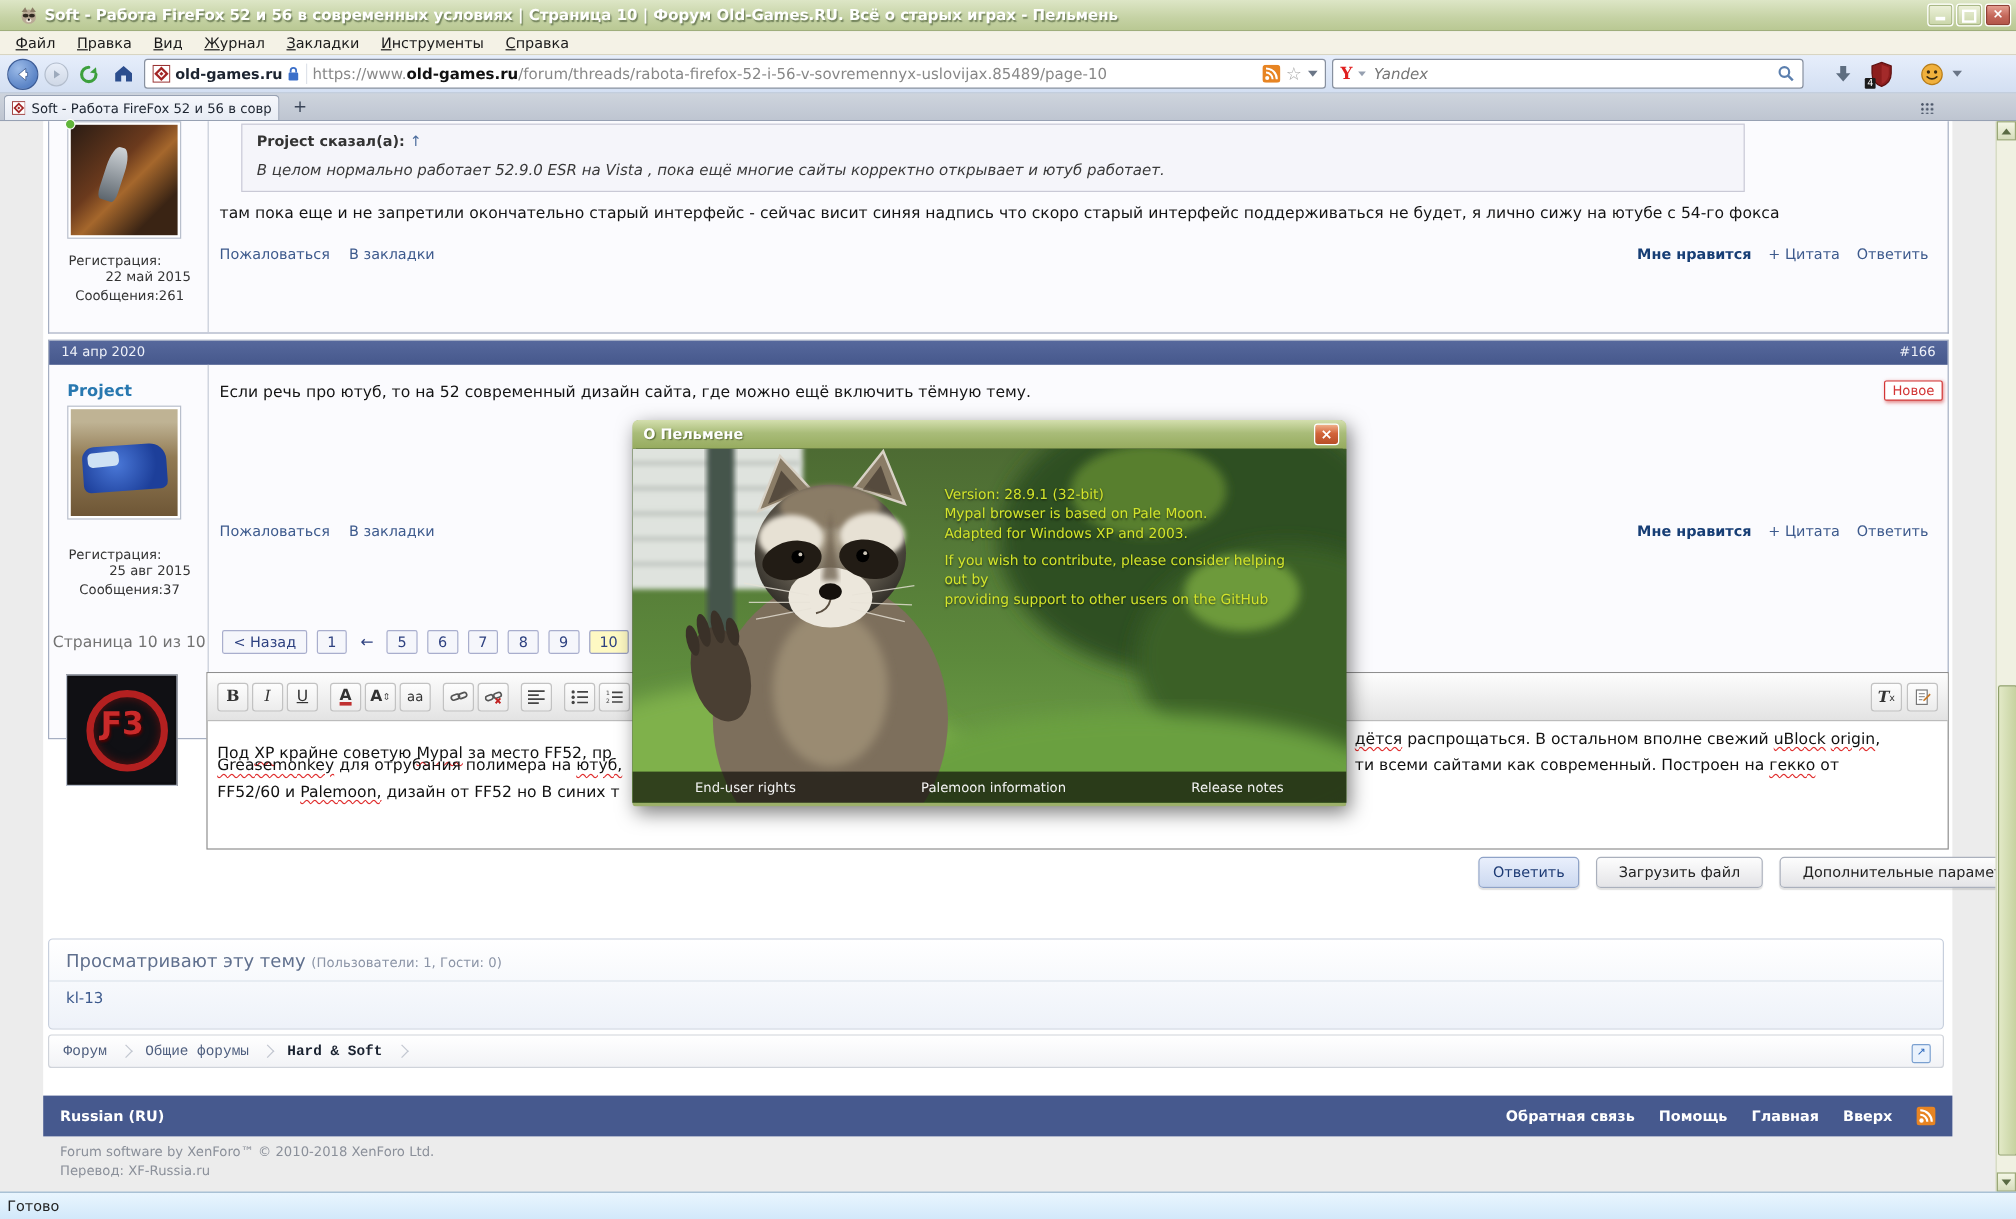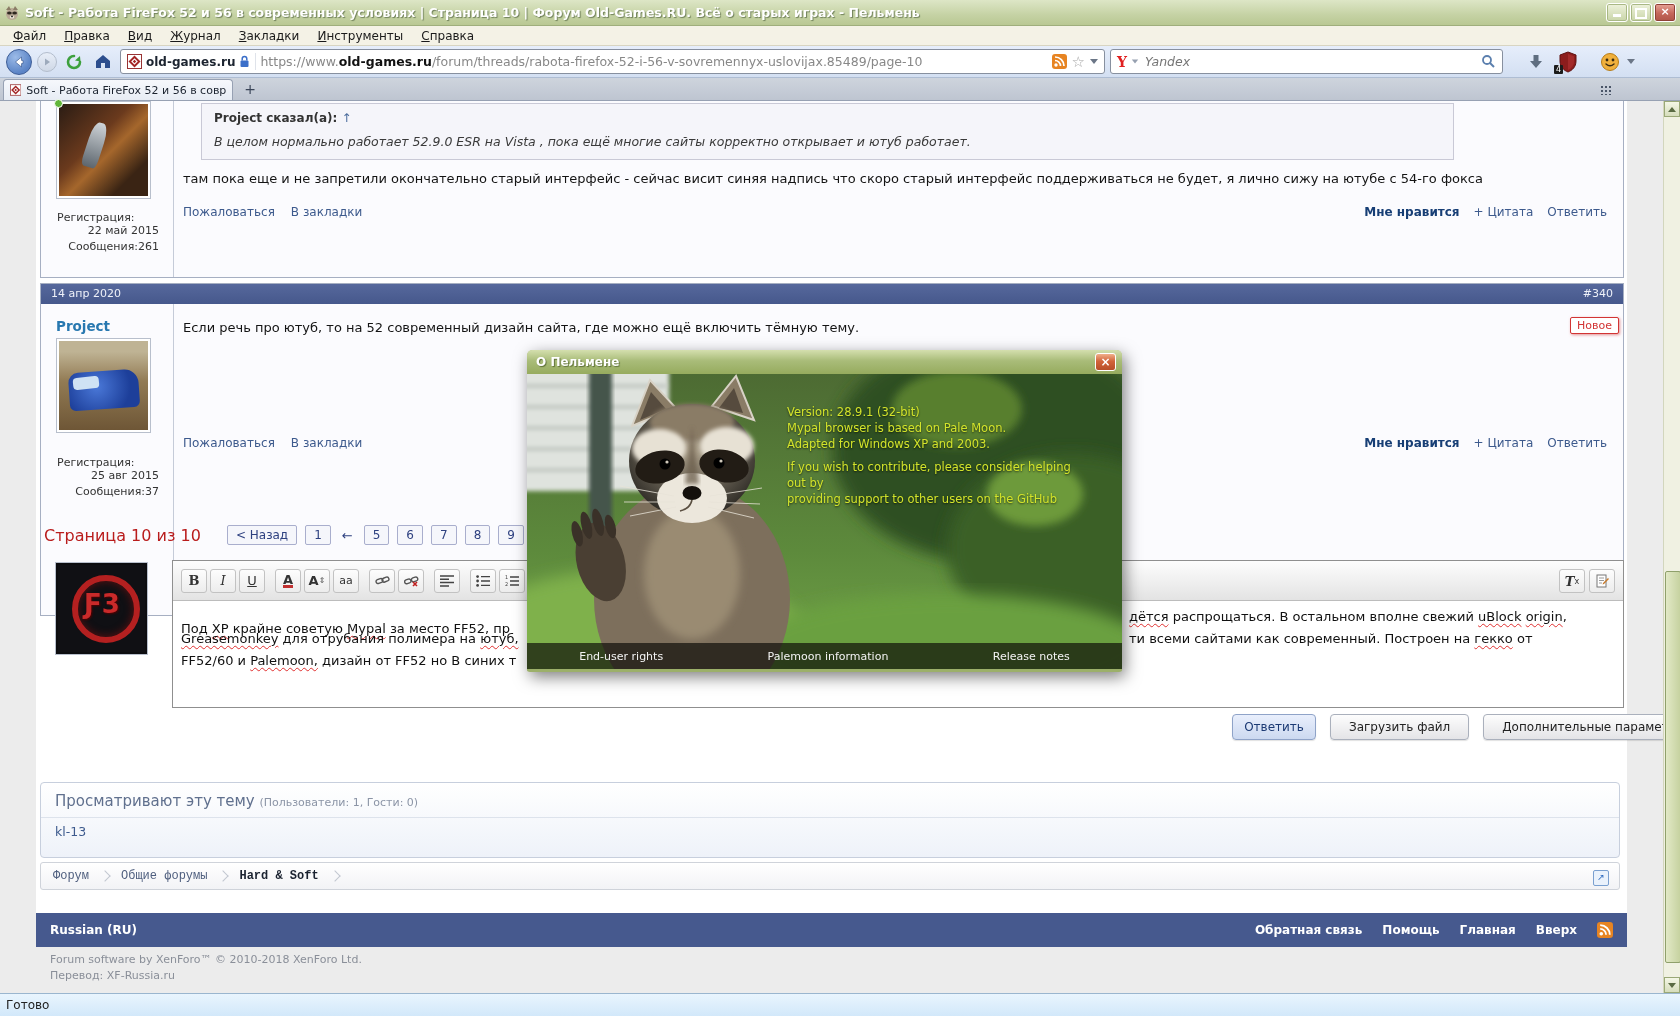"Soft - Работа FireFox 52 и 56 в современных" .titlebar { padding-left: 4px -> 16px }
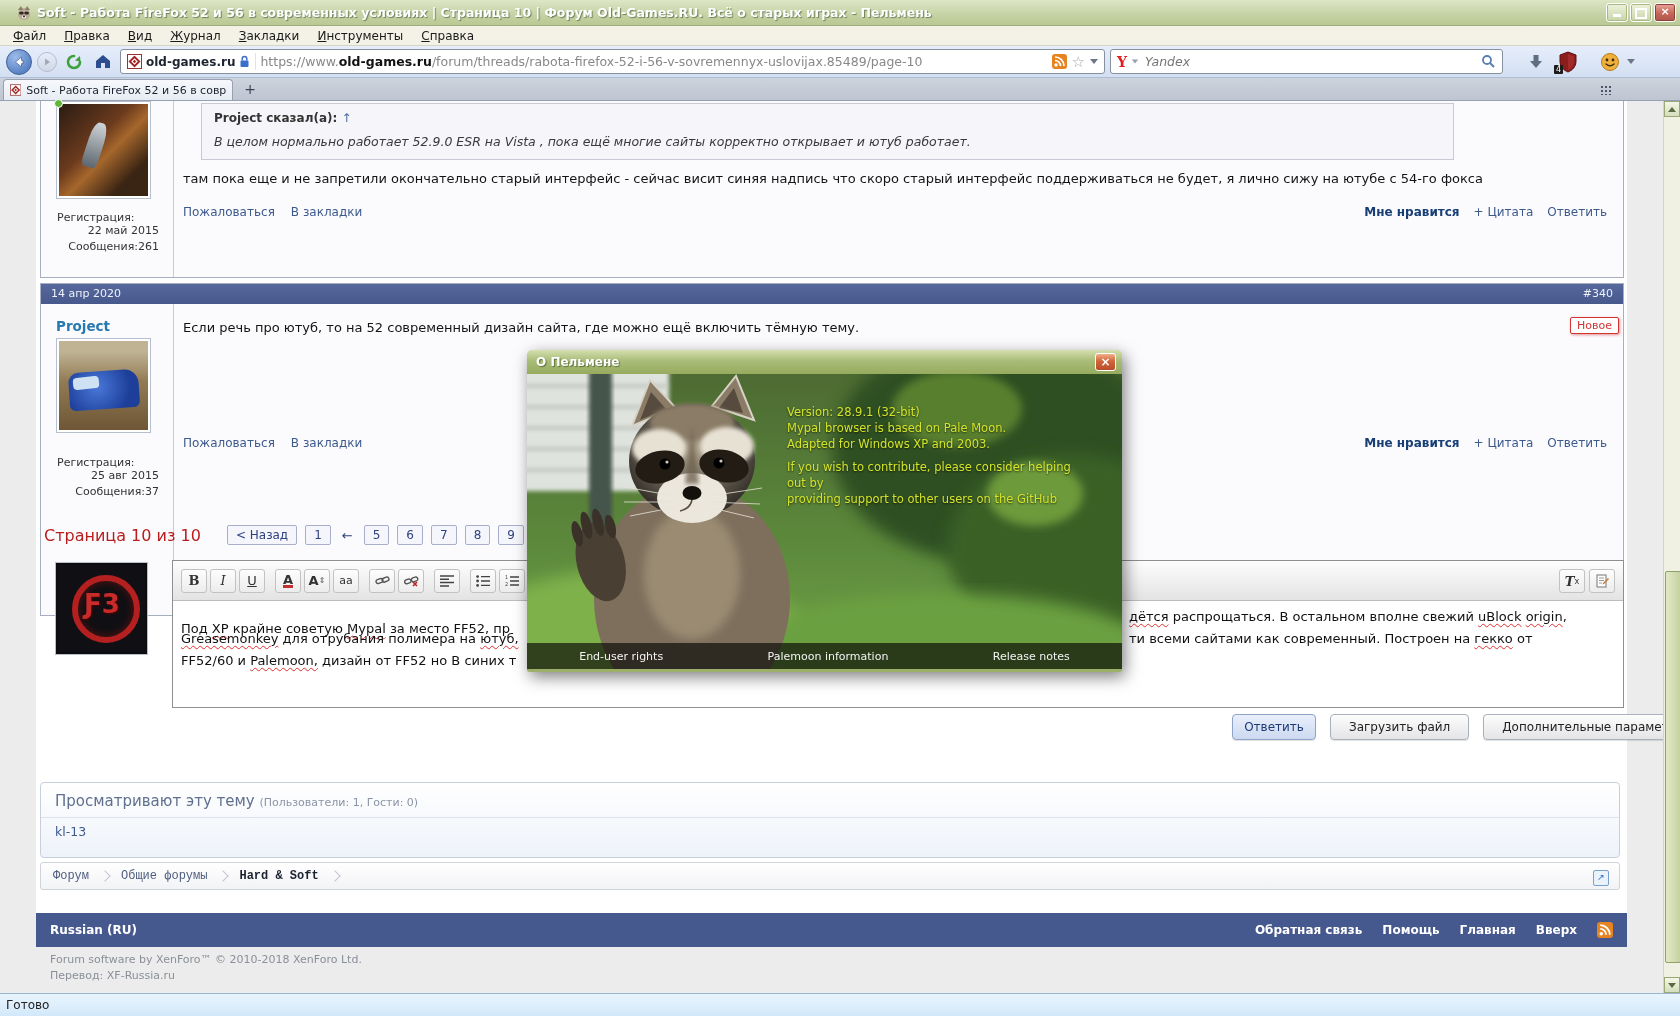"Сообщения:" .regrow { justify-content: flex-end -> center }
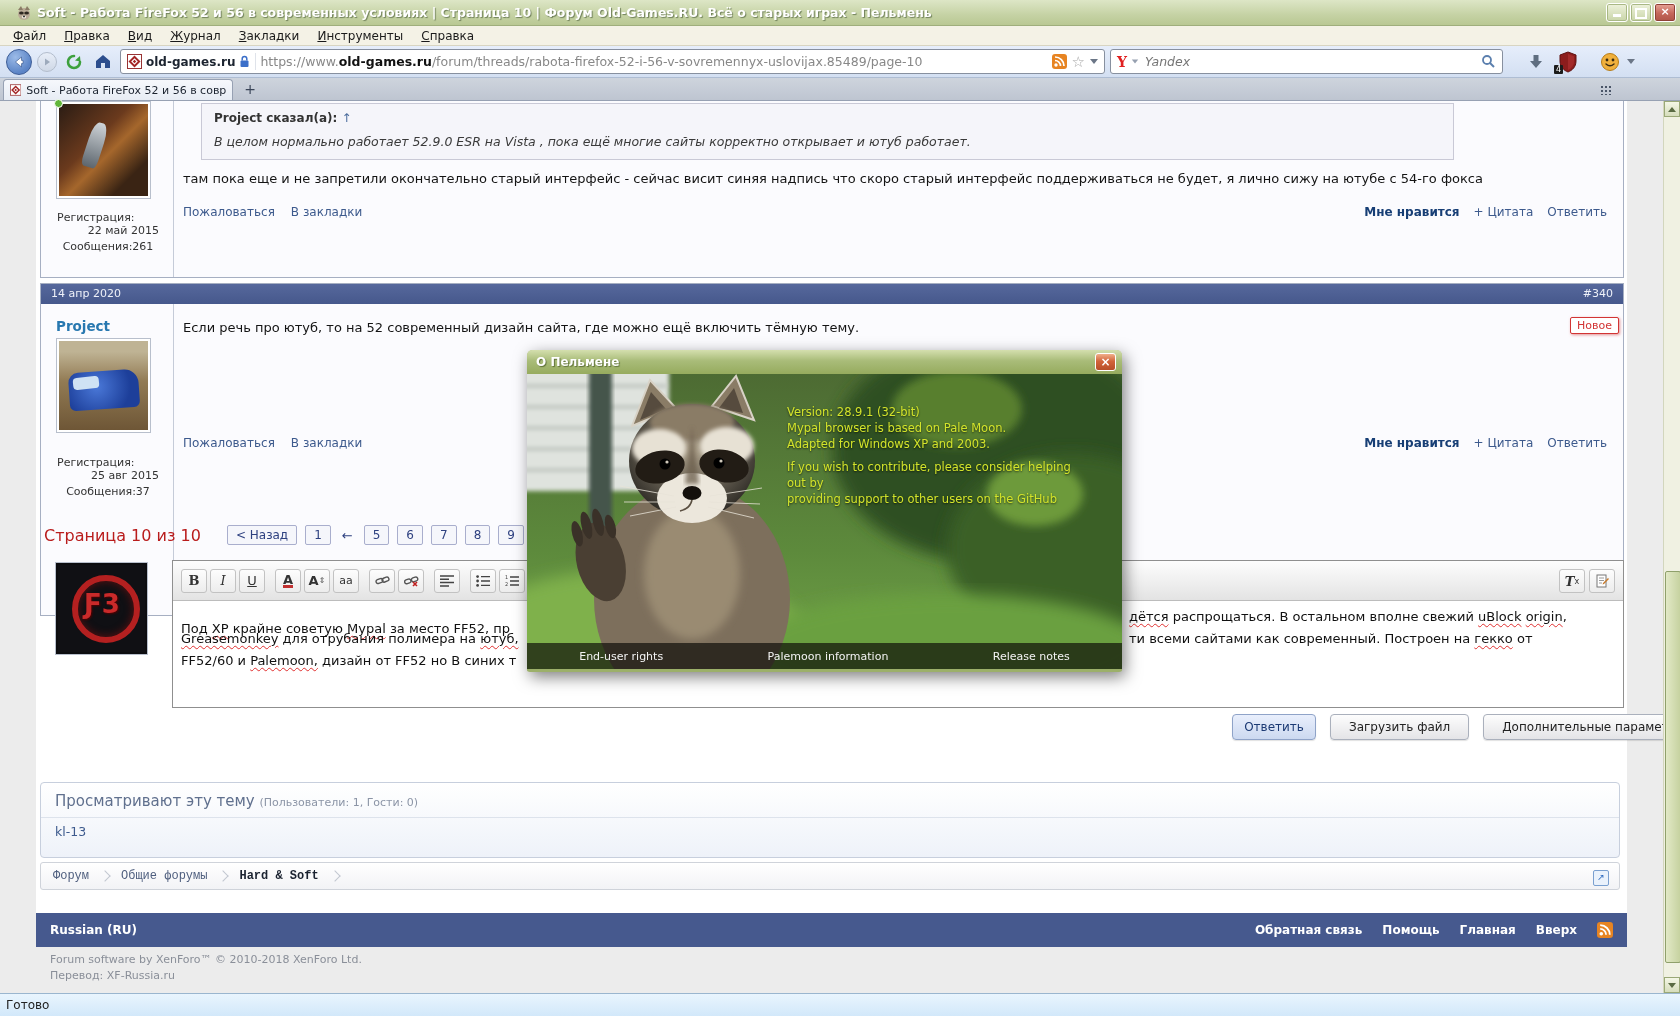"#340" span.pnum { text: 340 -> 166 }
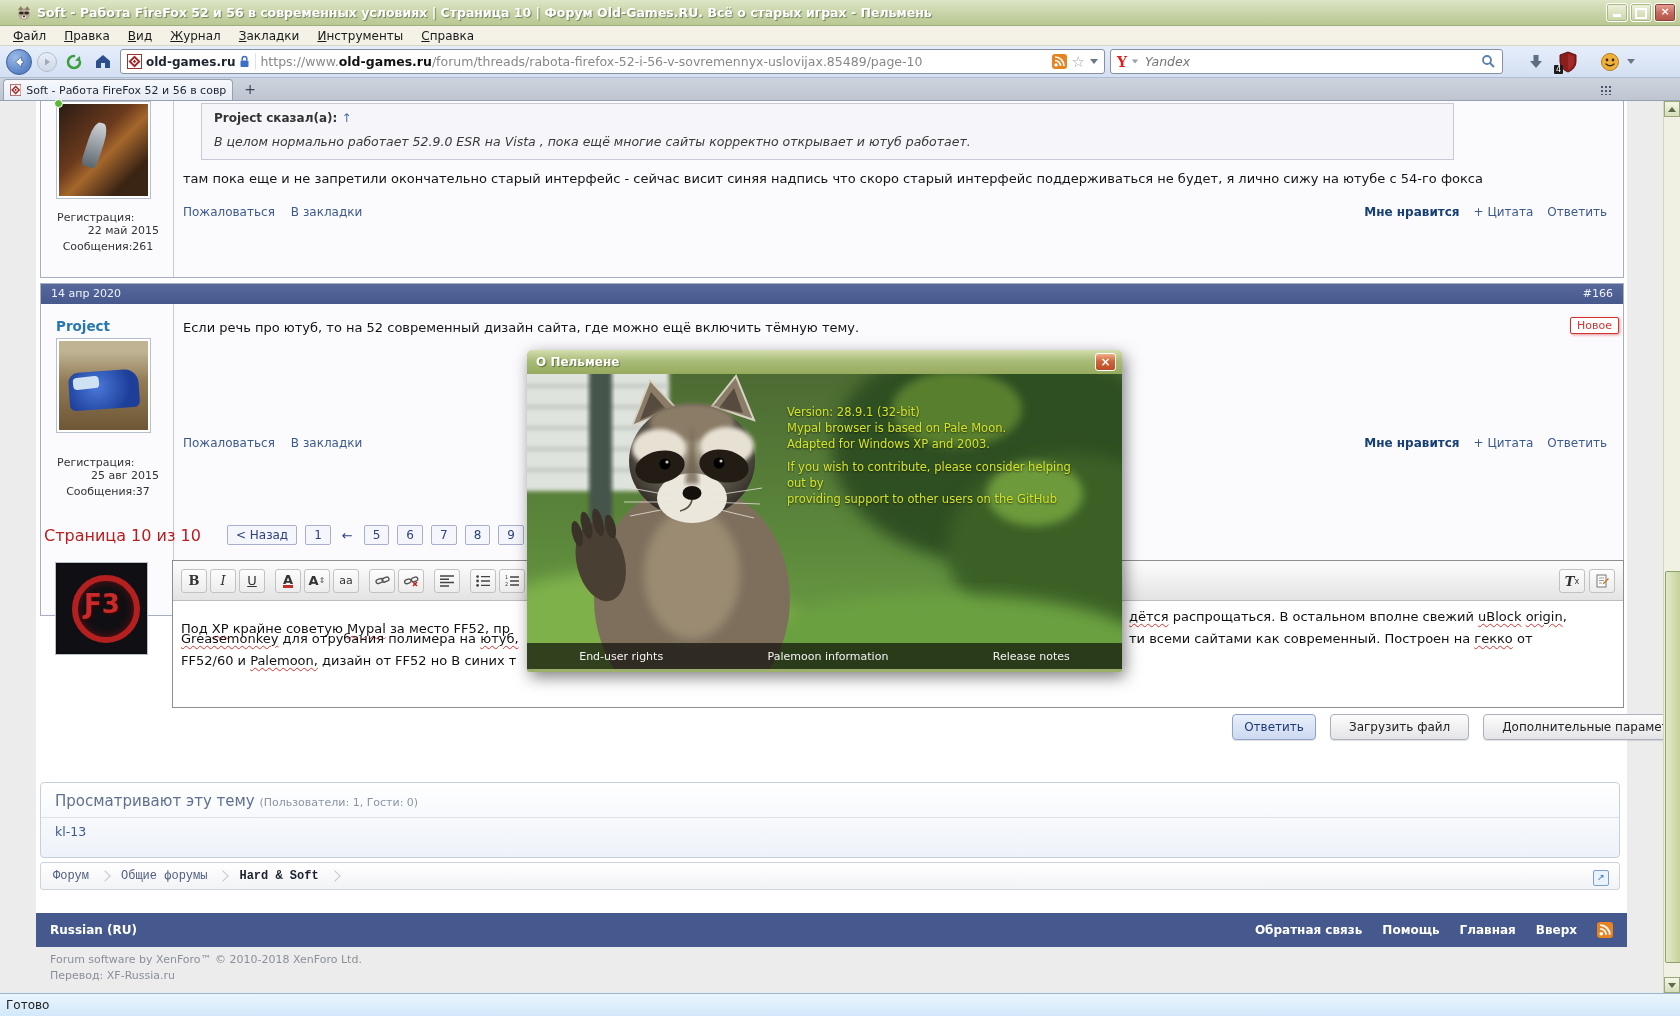"Страница 10 из 10" .pagelabel { color: #b91c1c -> #737373; font-size: 16px -> 13px; margin-right: 18px -> 6px }
